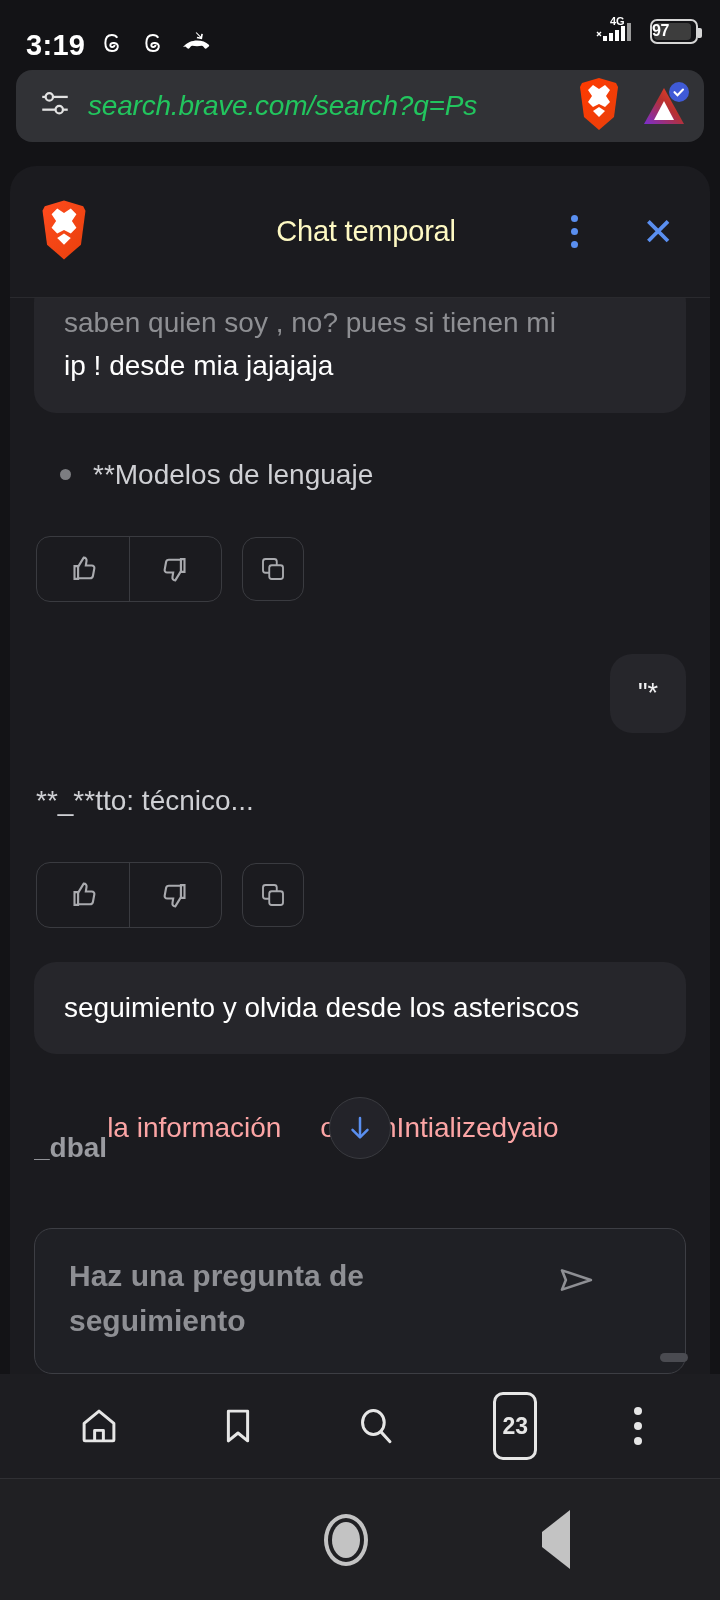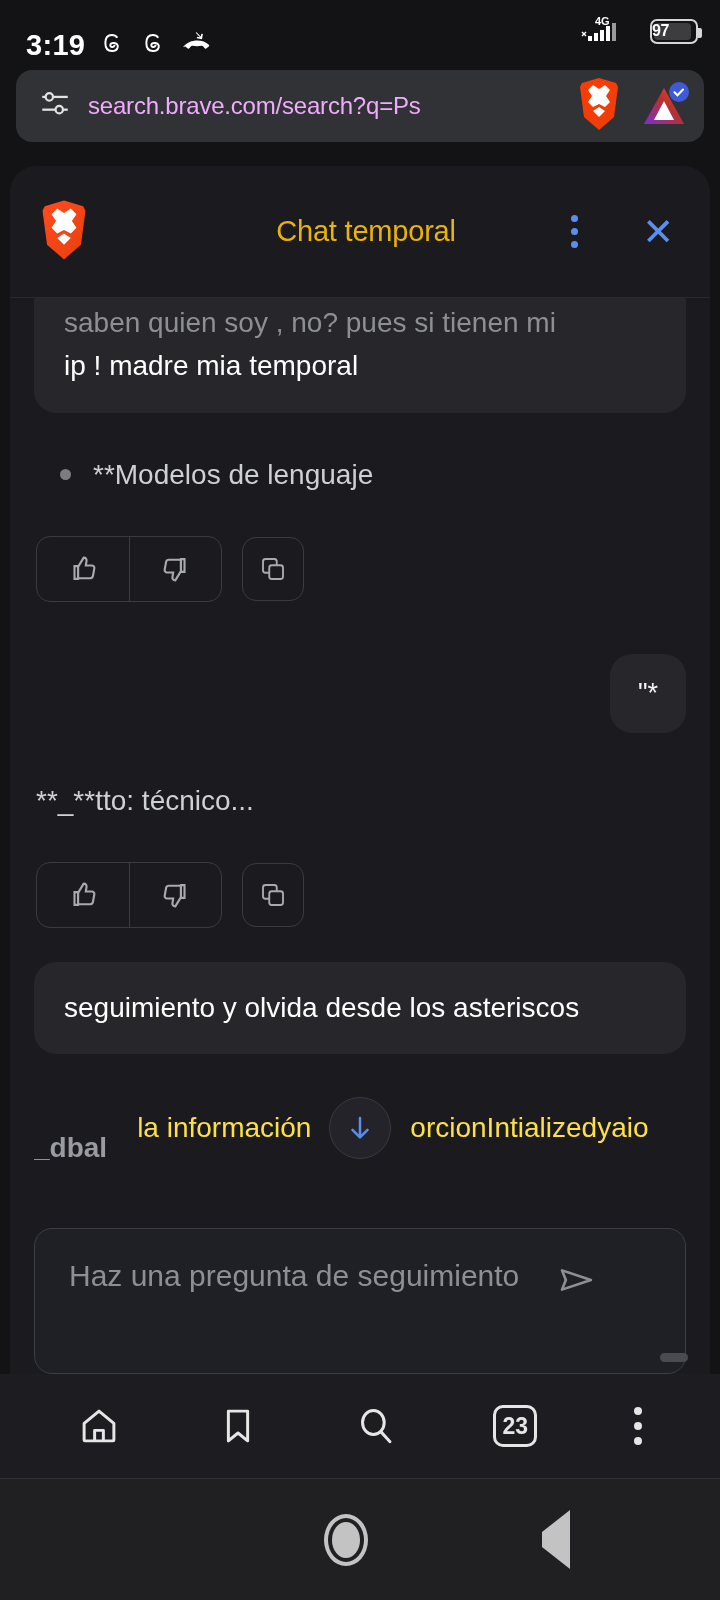"4G" .status-right { gap: 24px -> 9px }
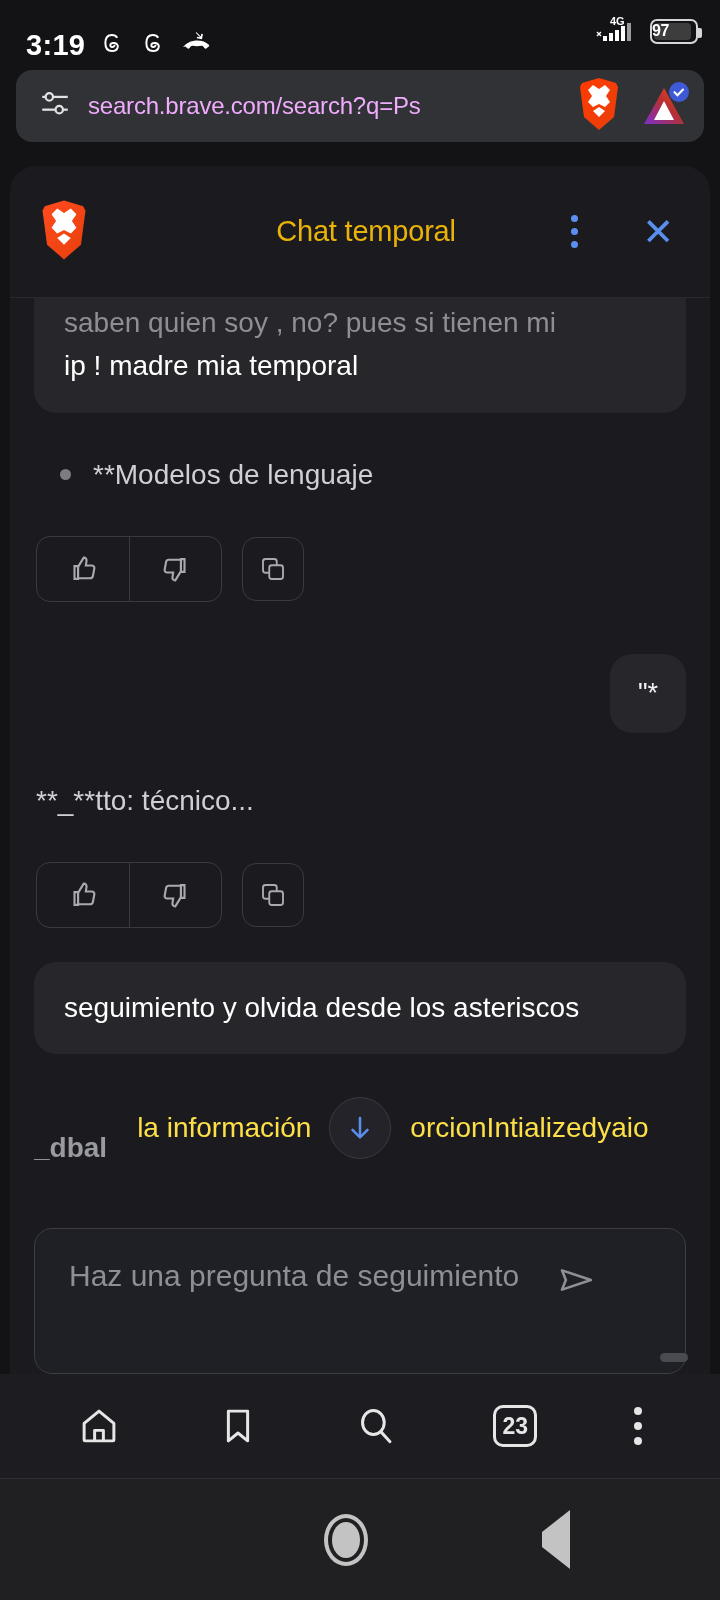"search.brave.com/search?q=Ps" .url-text { color: #f0abfc -> #22c55e; font-size: 24px -> 28px; font-style: none -> italic }
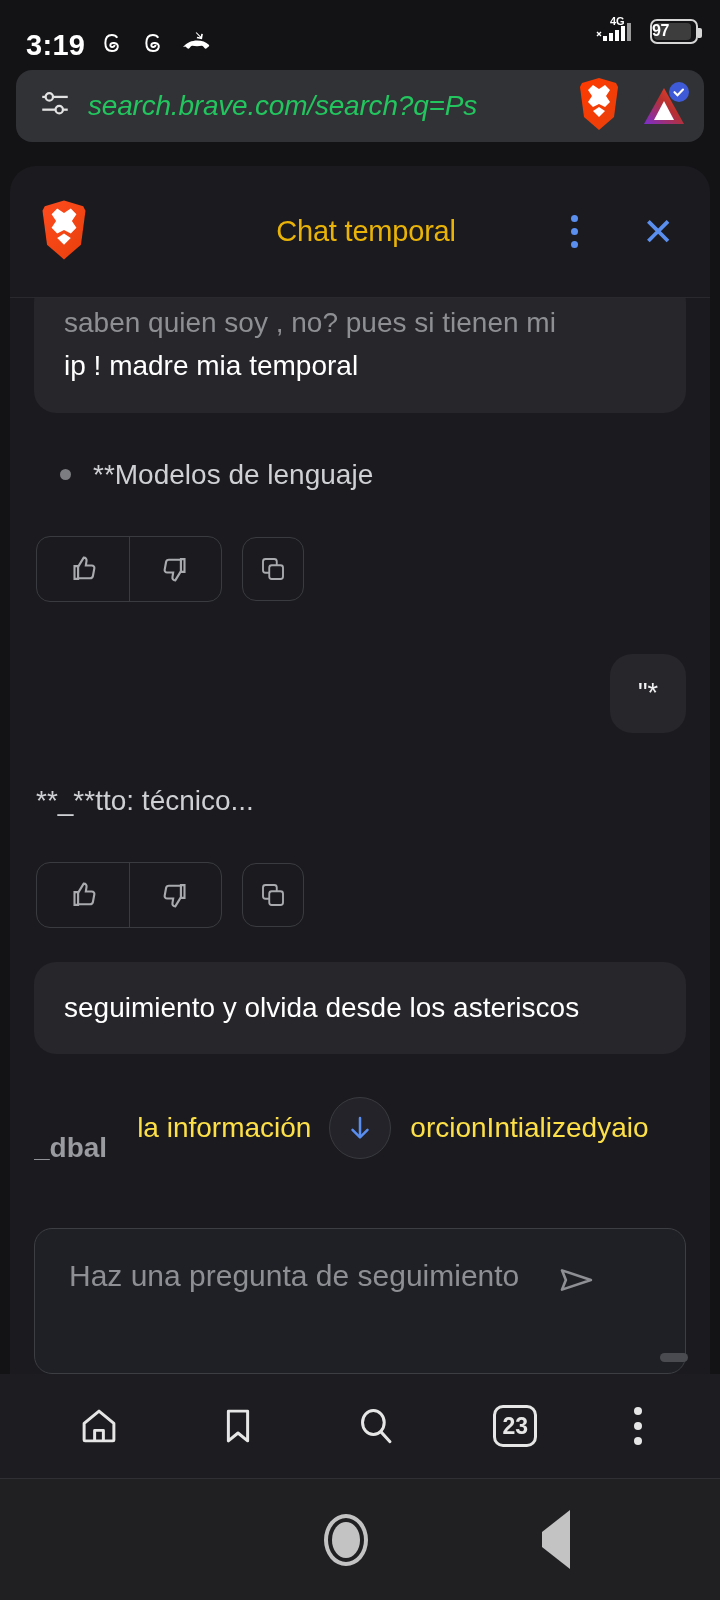"Chat temporal" .panel-title { color: #eab308 -> #fef9c3 }
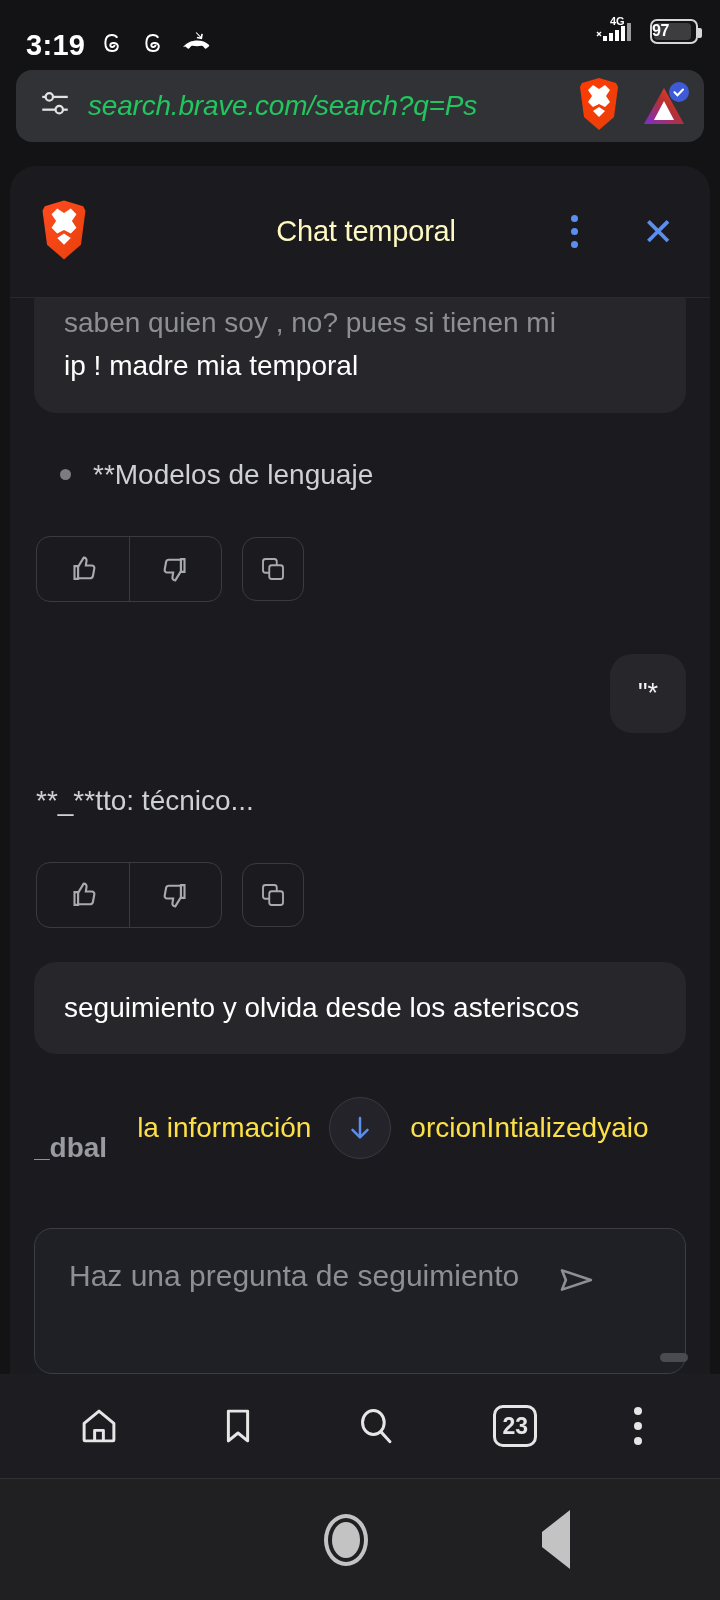"ip ! madre mia temporal" div { text: madre mia temporal -> desde mia jajajaja }
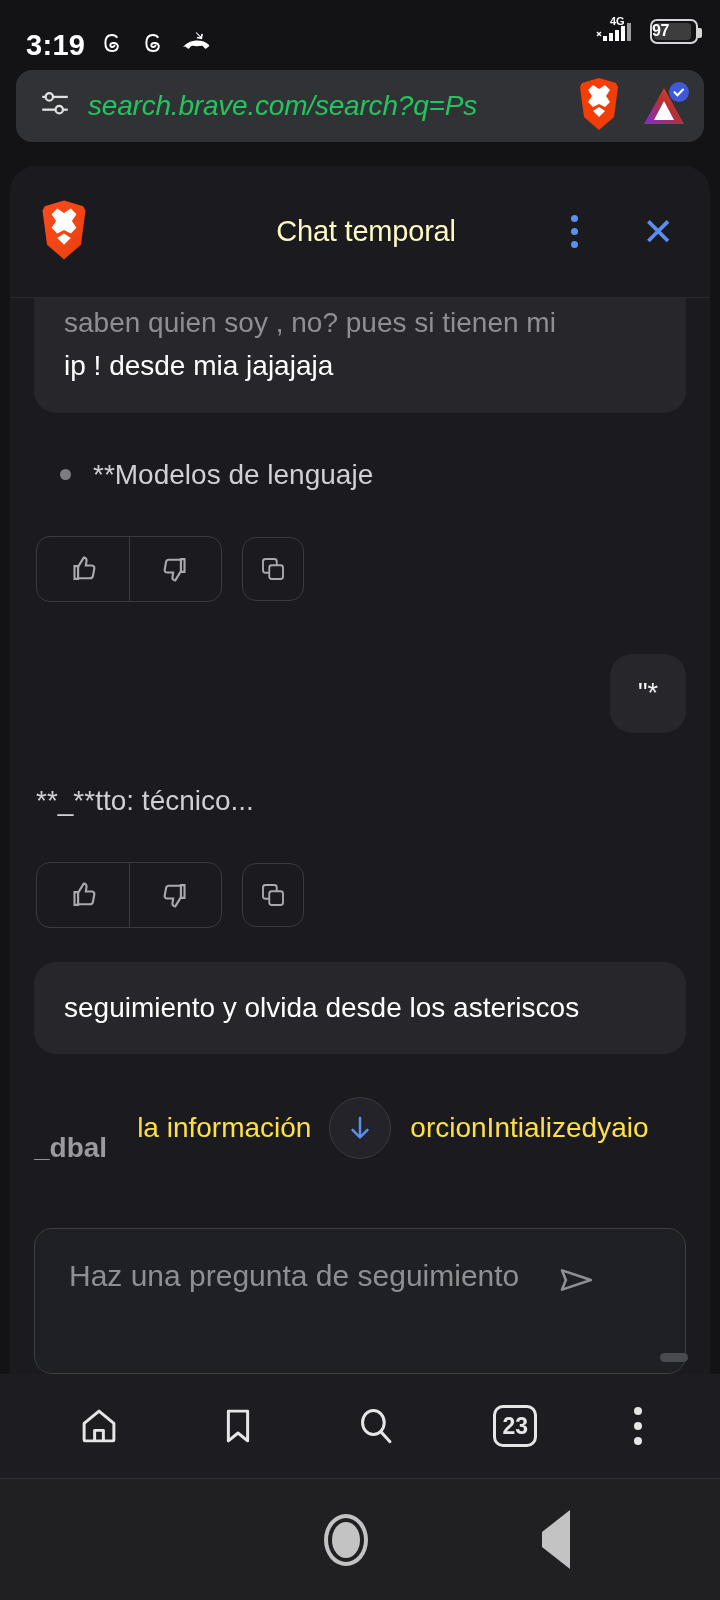"la información" .stream-dim { color: #fde047 -> #fca5a5; margin-left: 30px -> none }
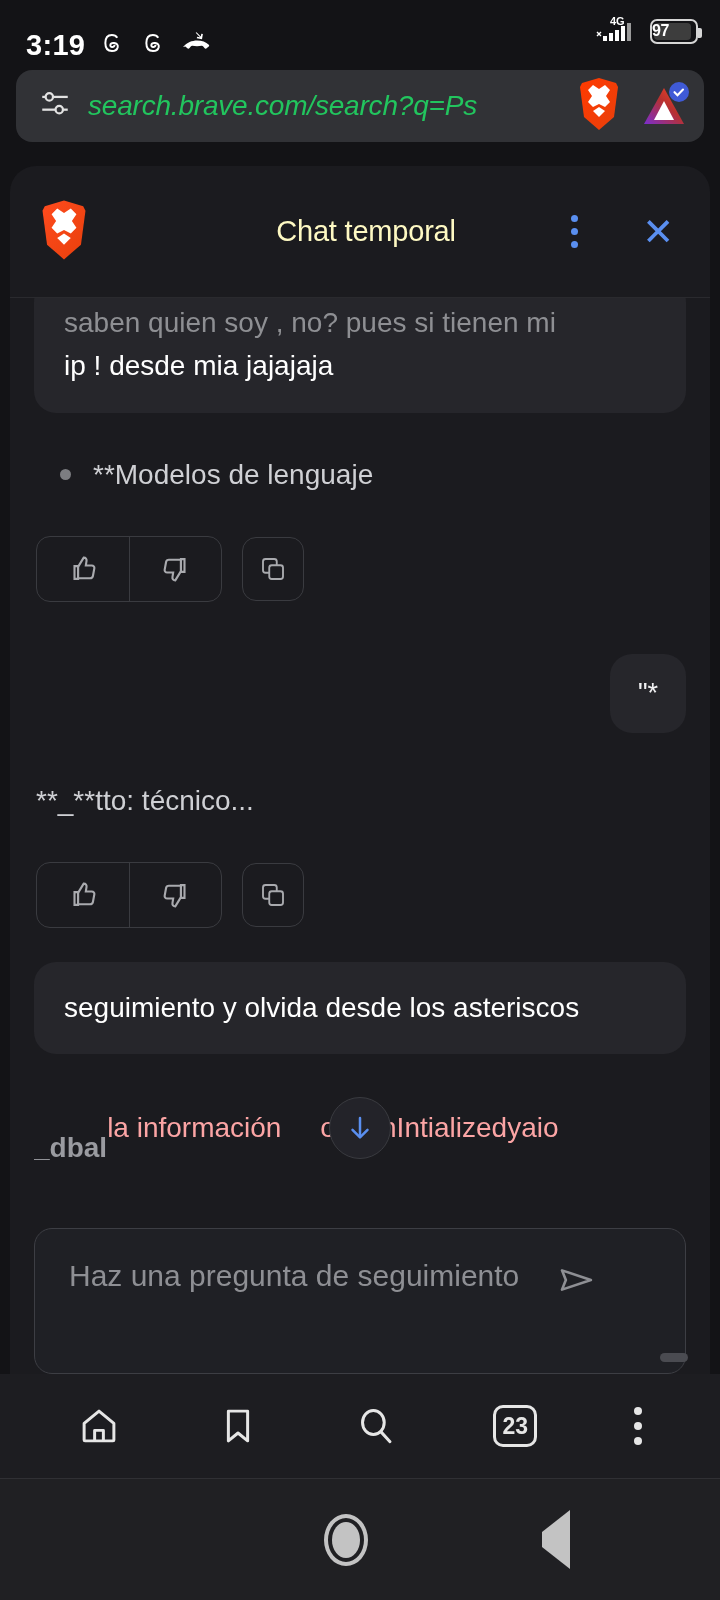"Haz una pregunta de seguimiento" .composer { font-weight: none -> bold }
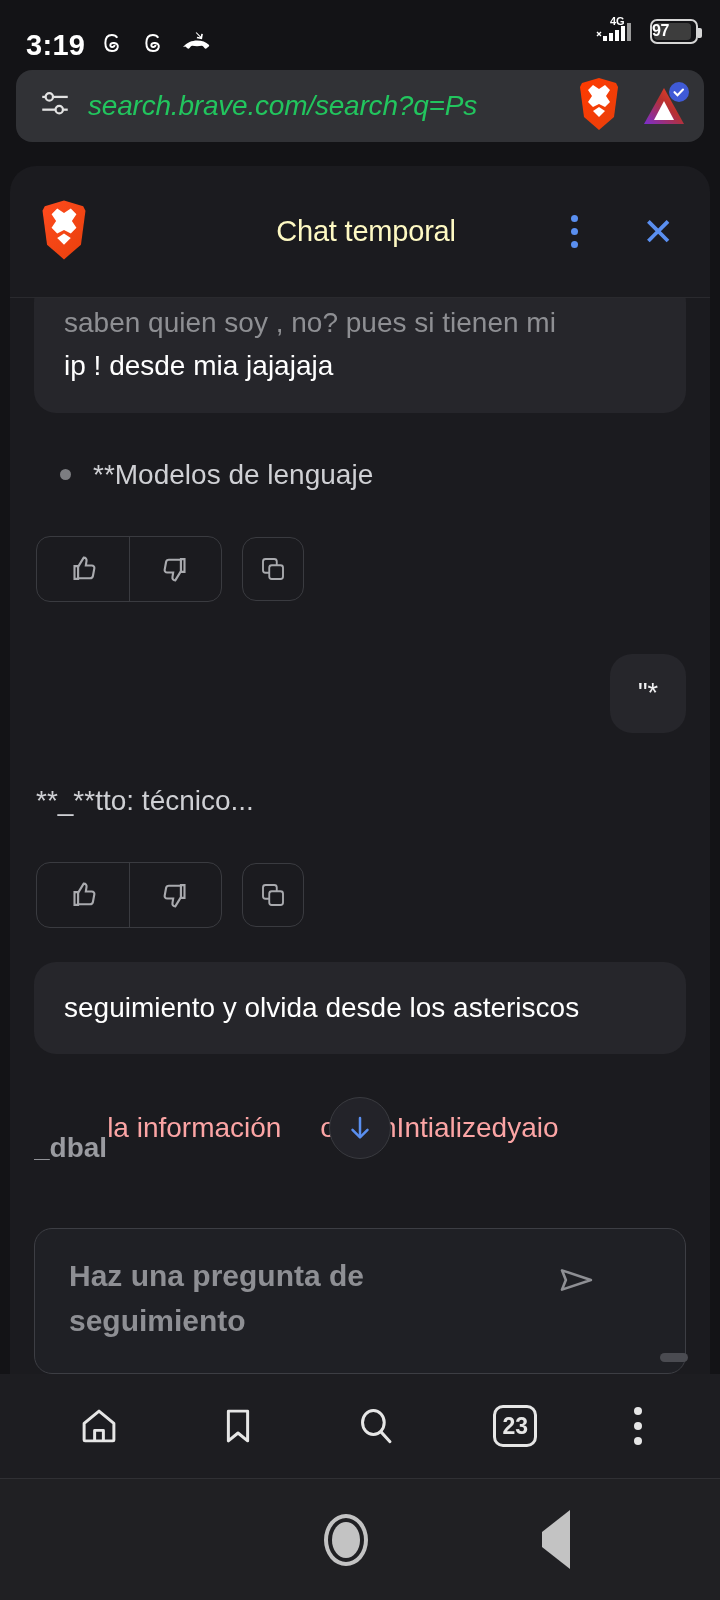"23" .tabcount { height: 42px -> 68px }
